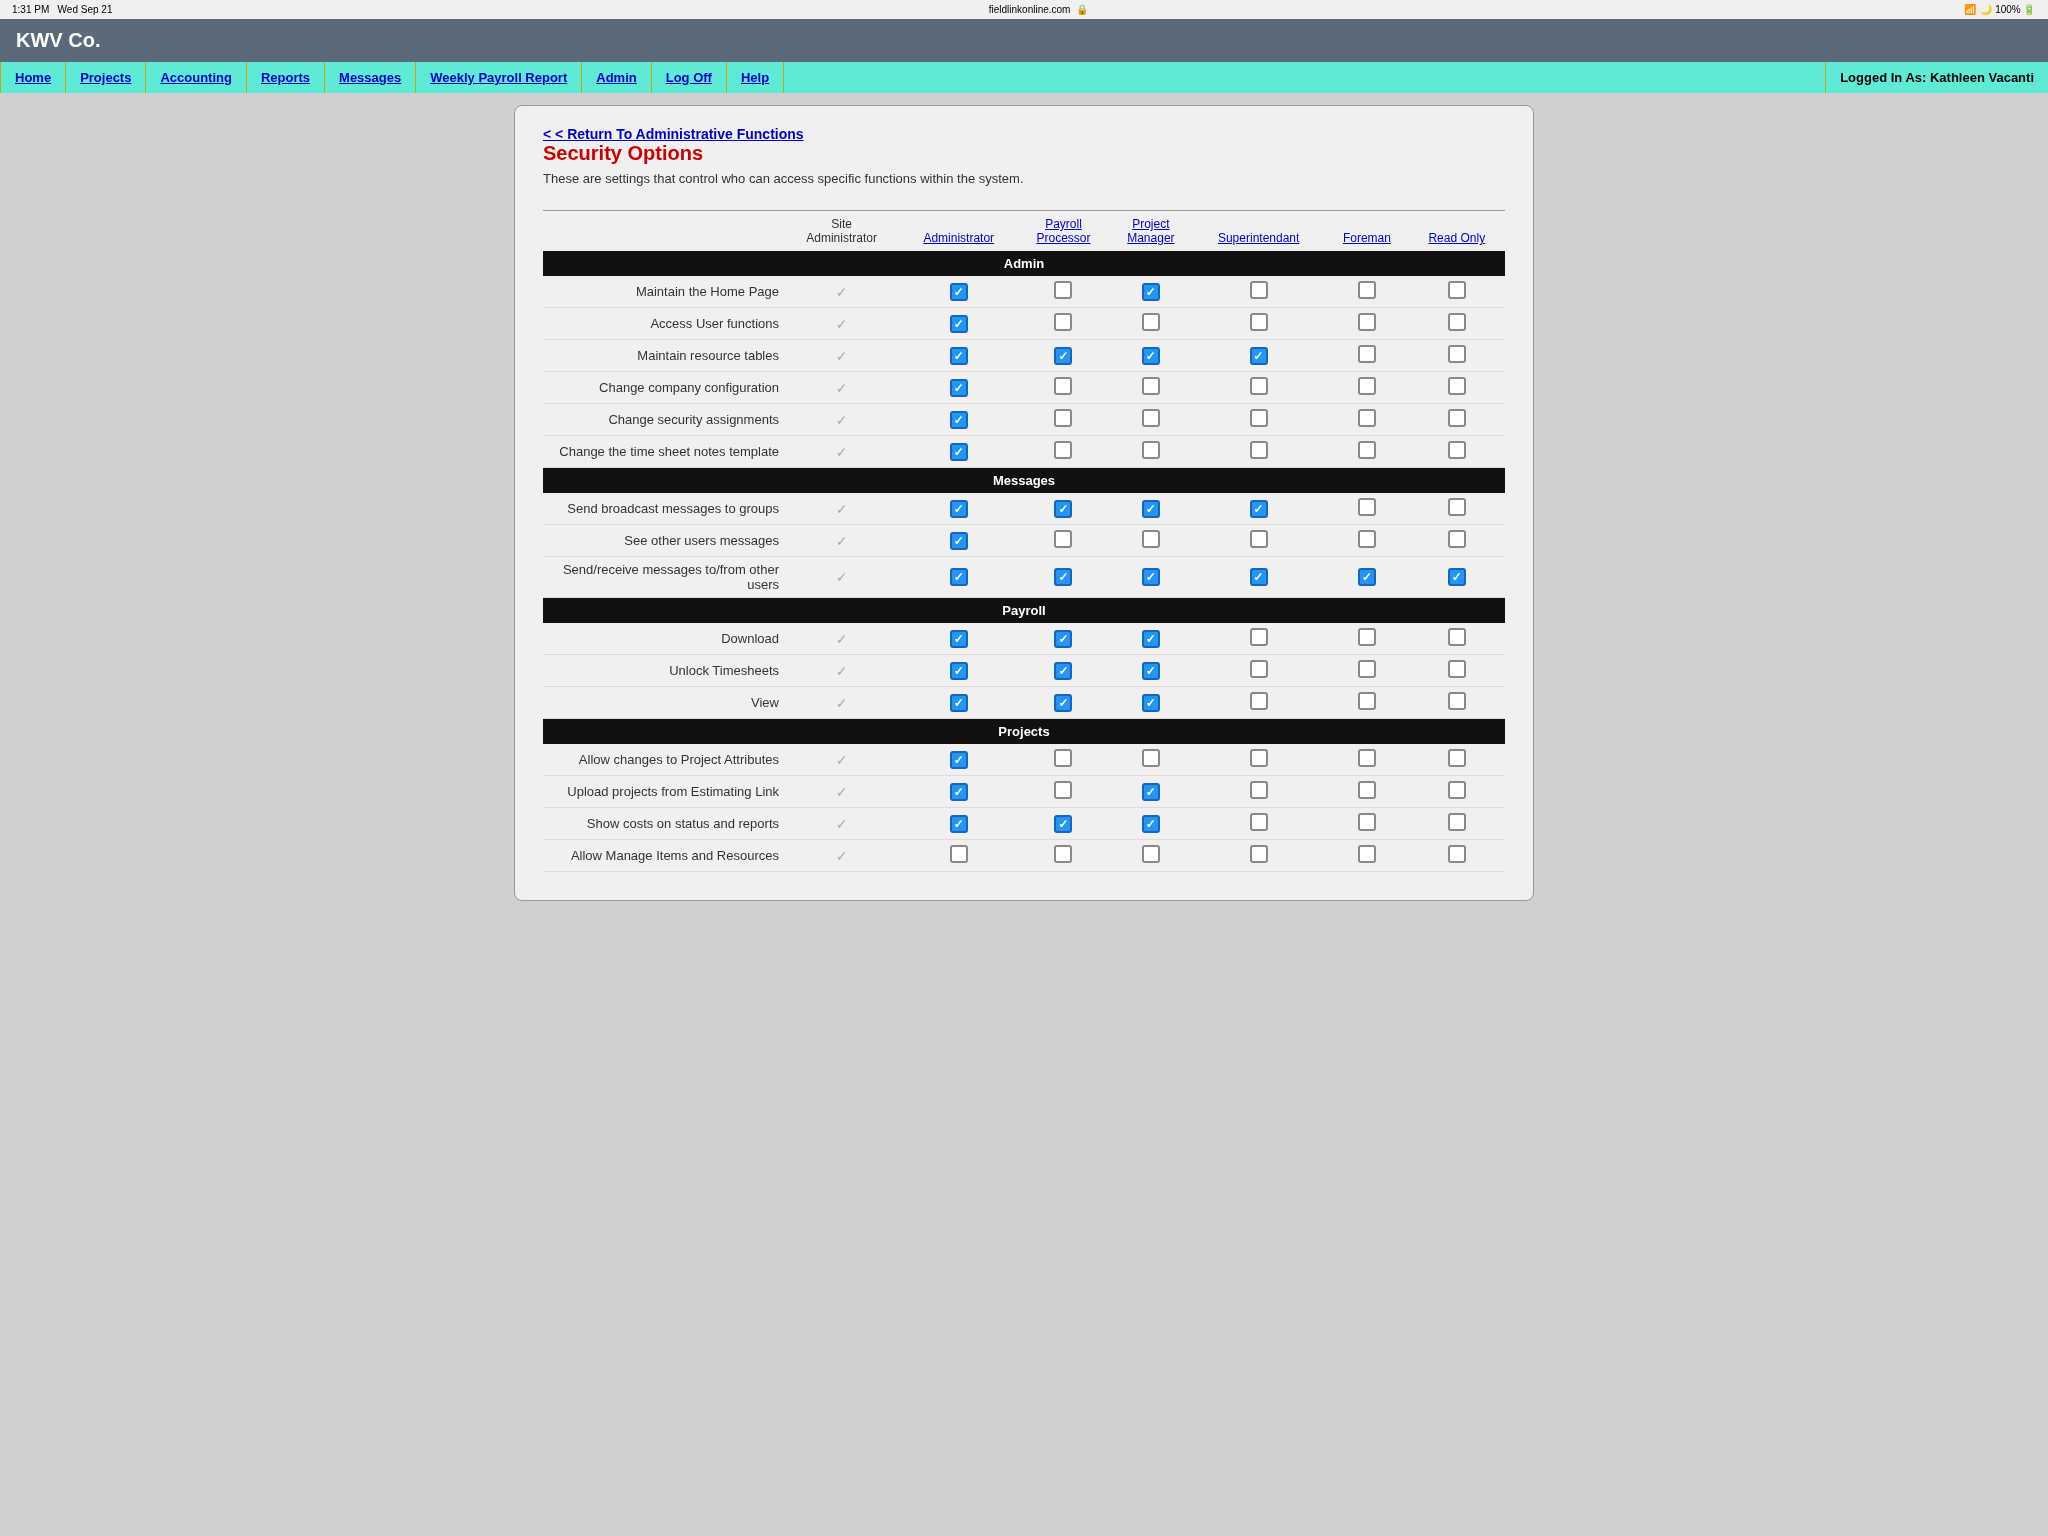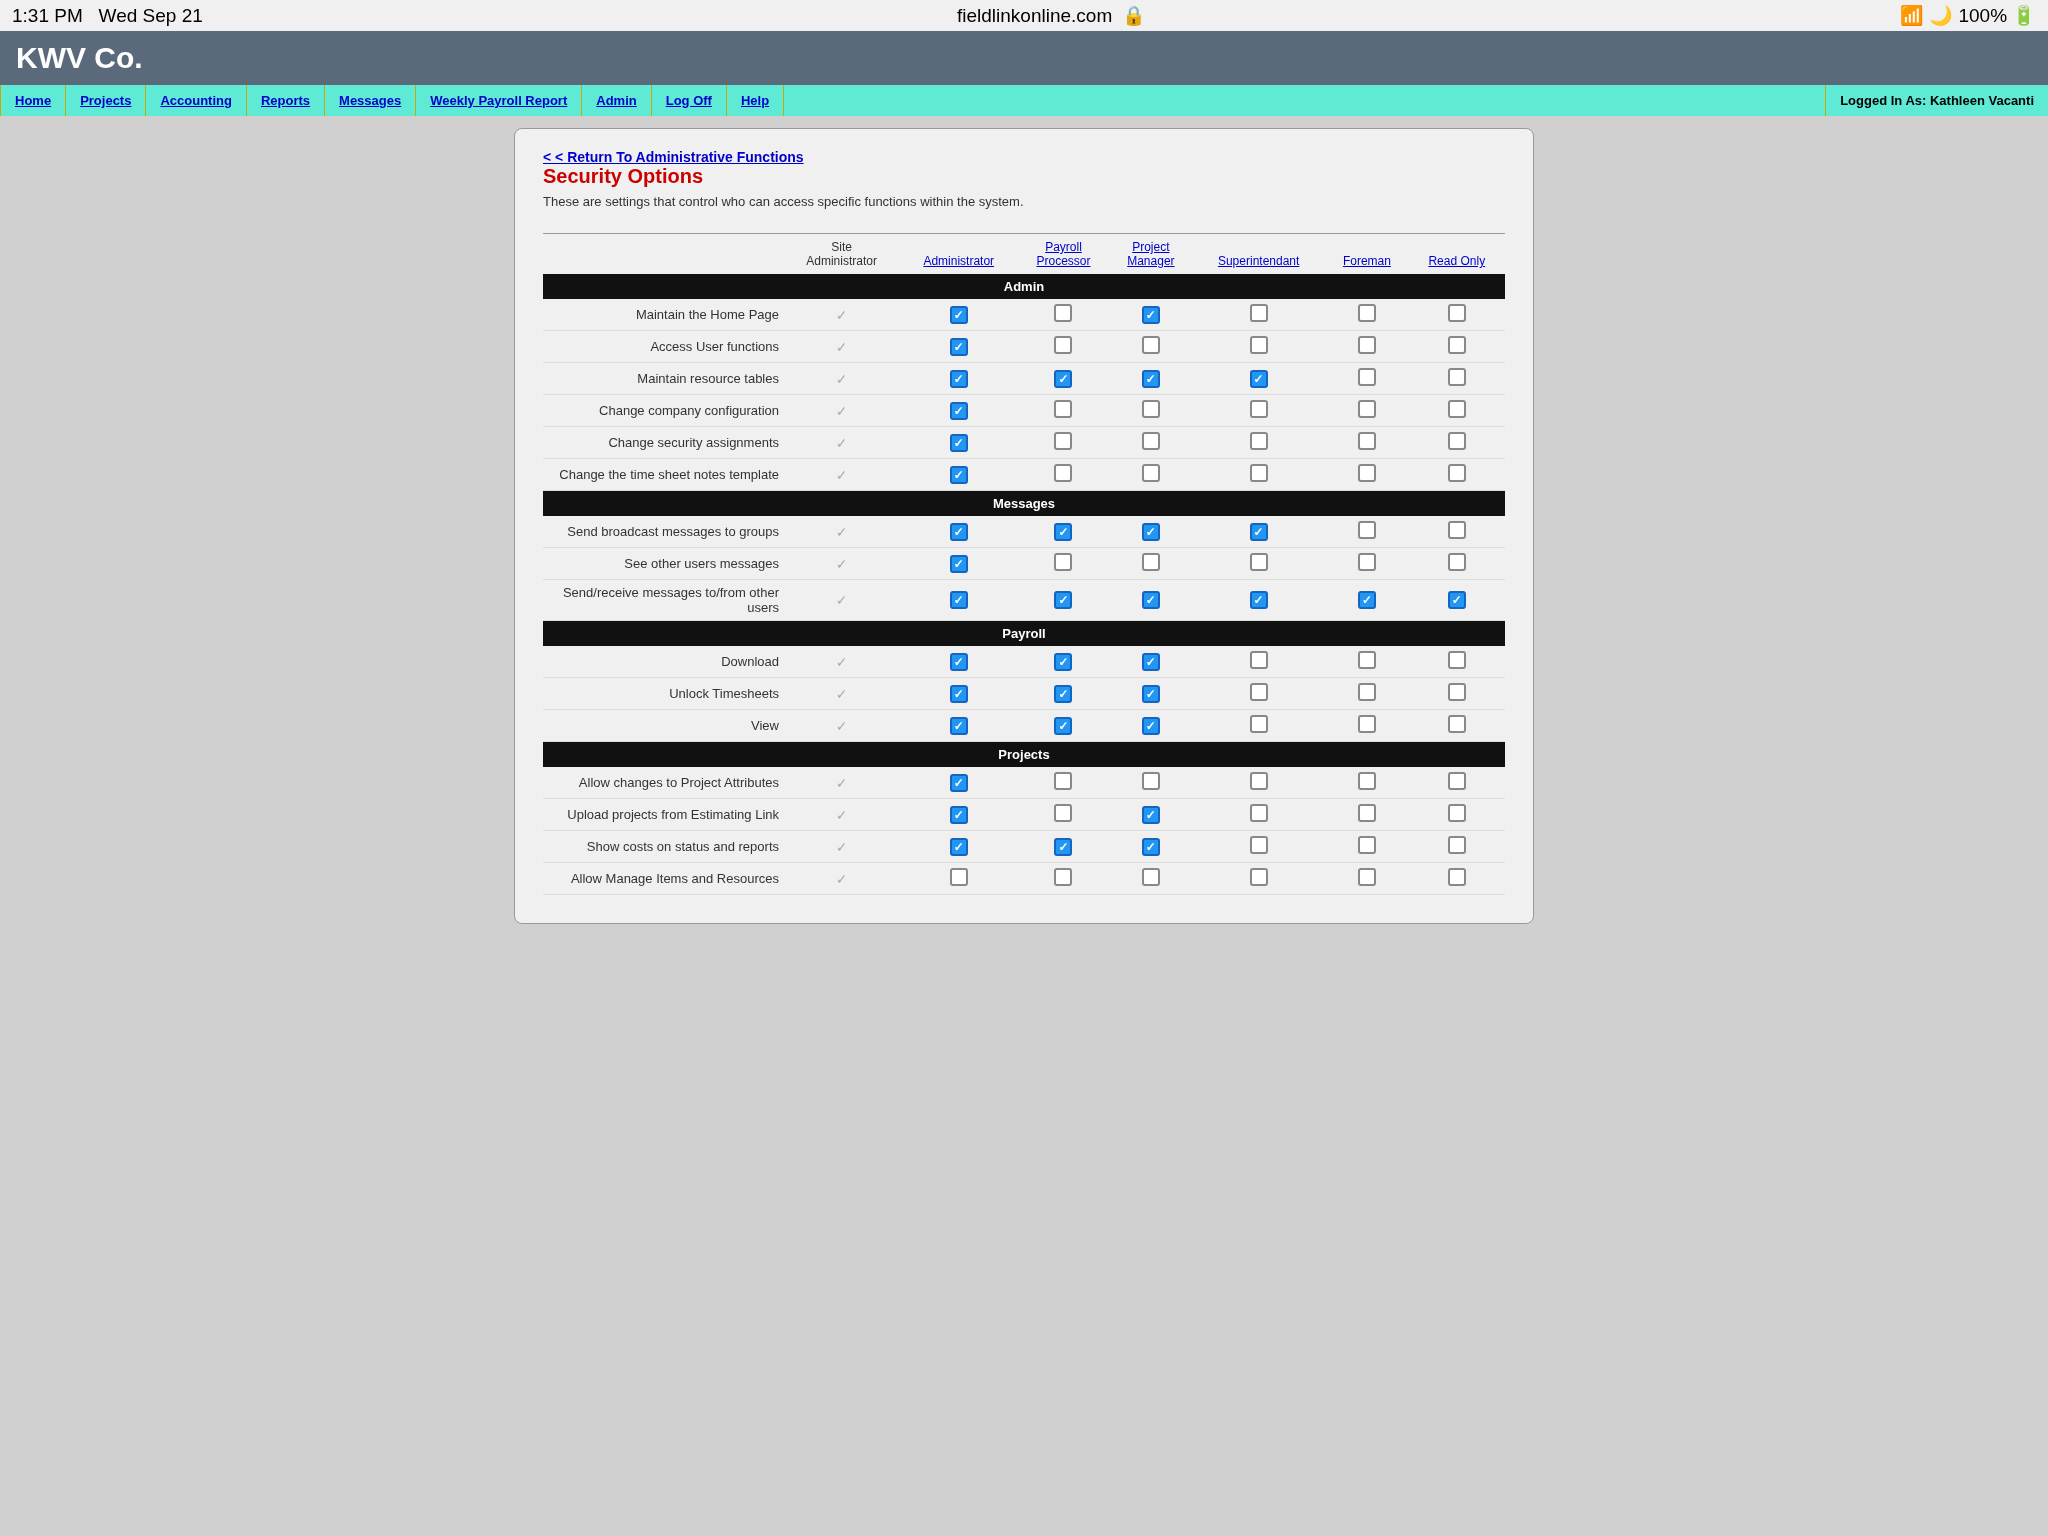"1:31 PM Wed Sep 21" .status-bar { font-size: 19px -> 10px }
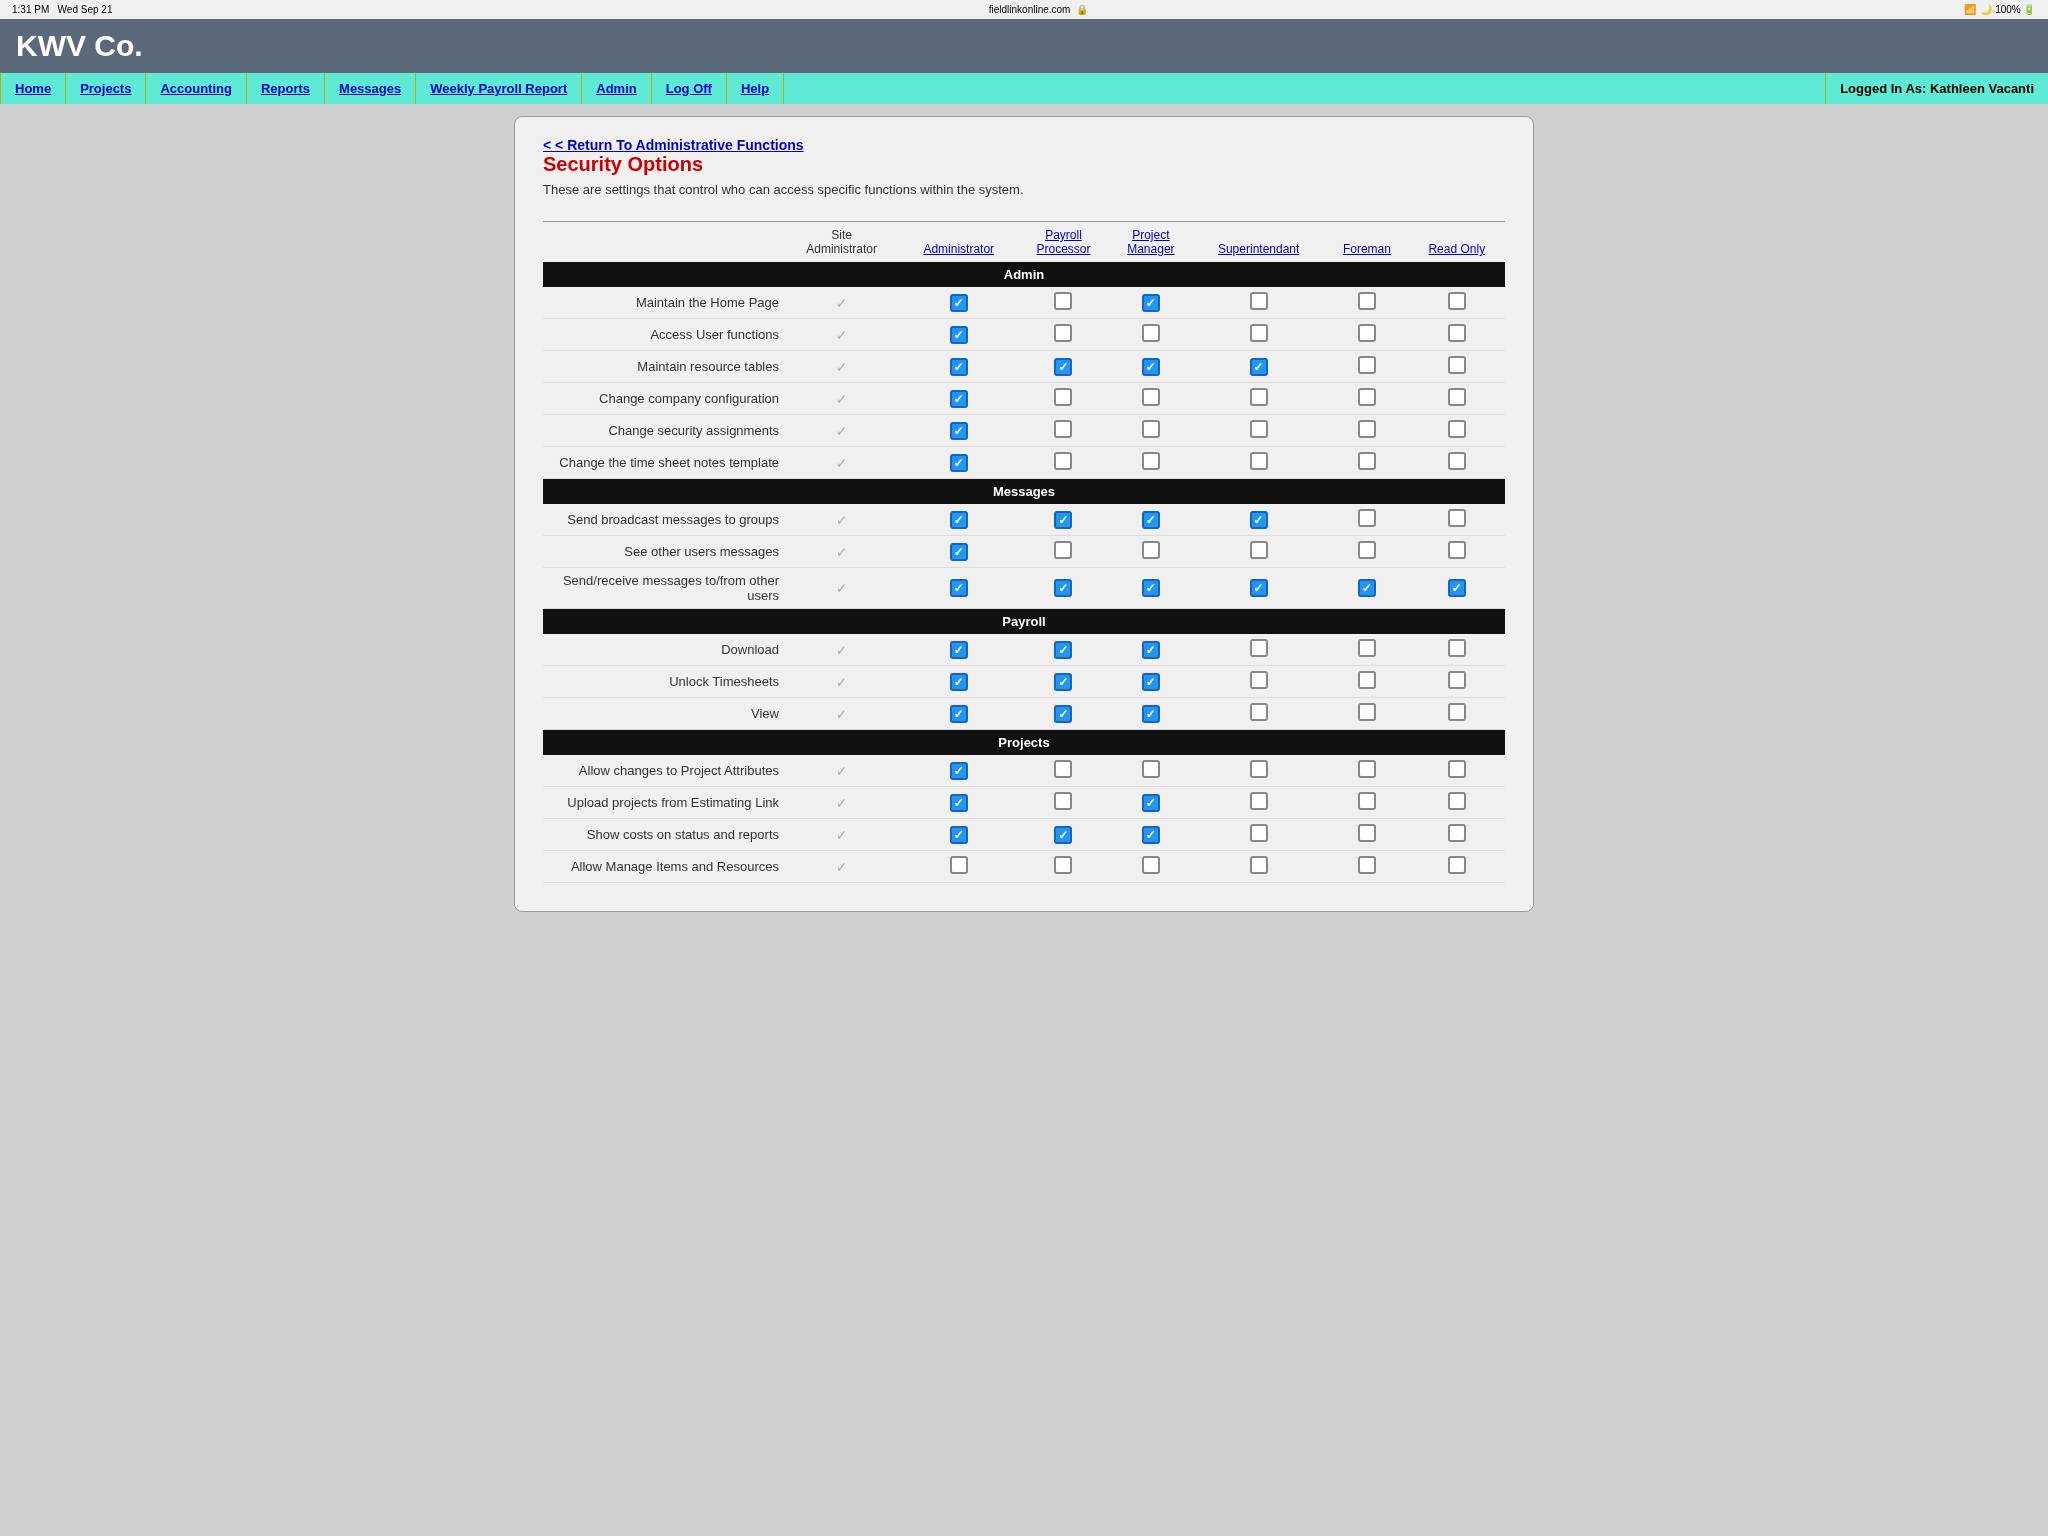"KWV Co." .app-header { font-size: 30px -> 20px }
